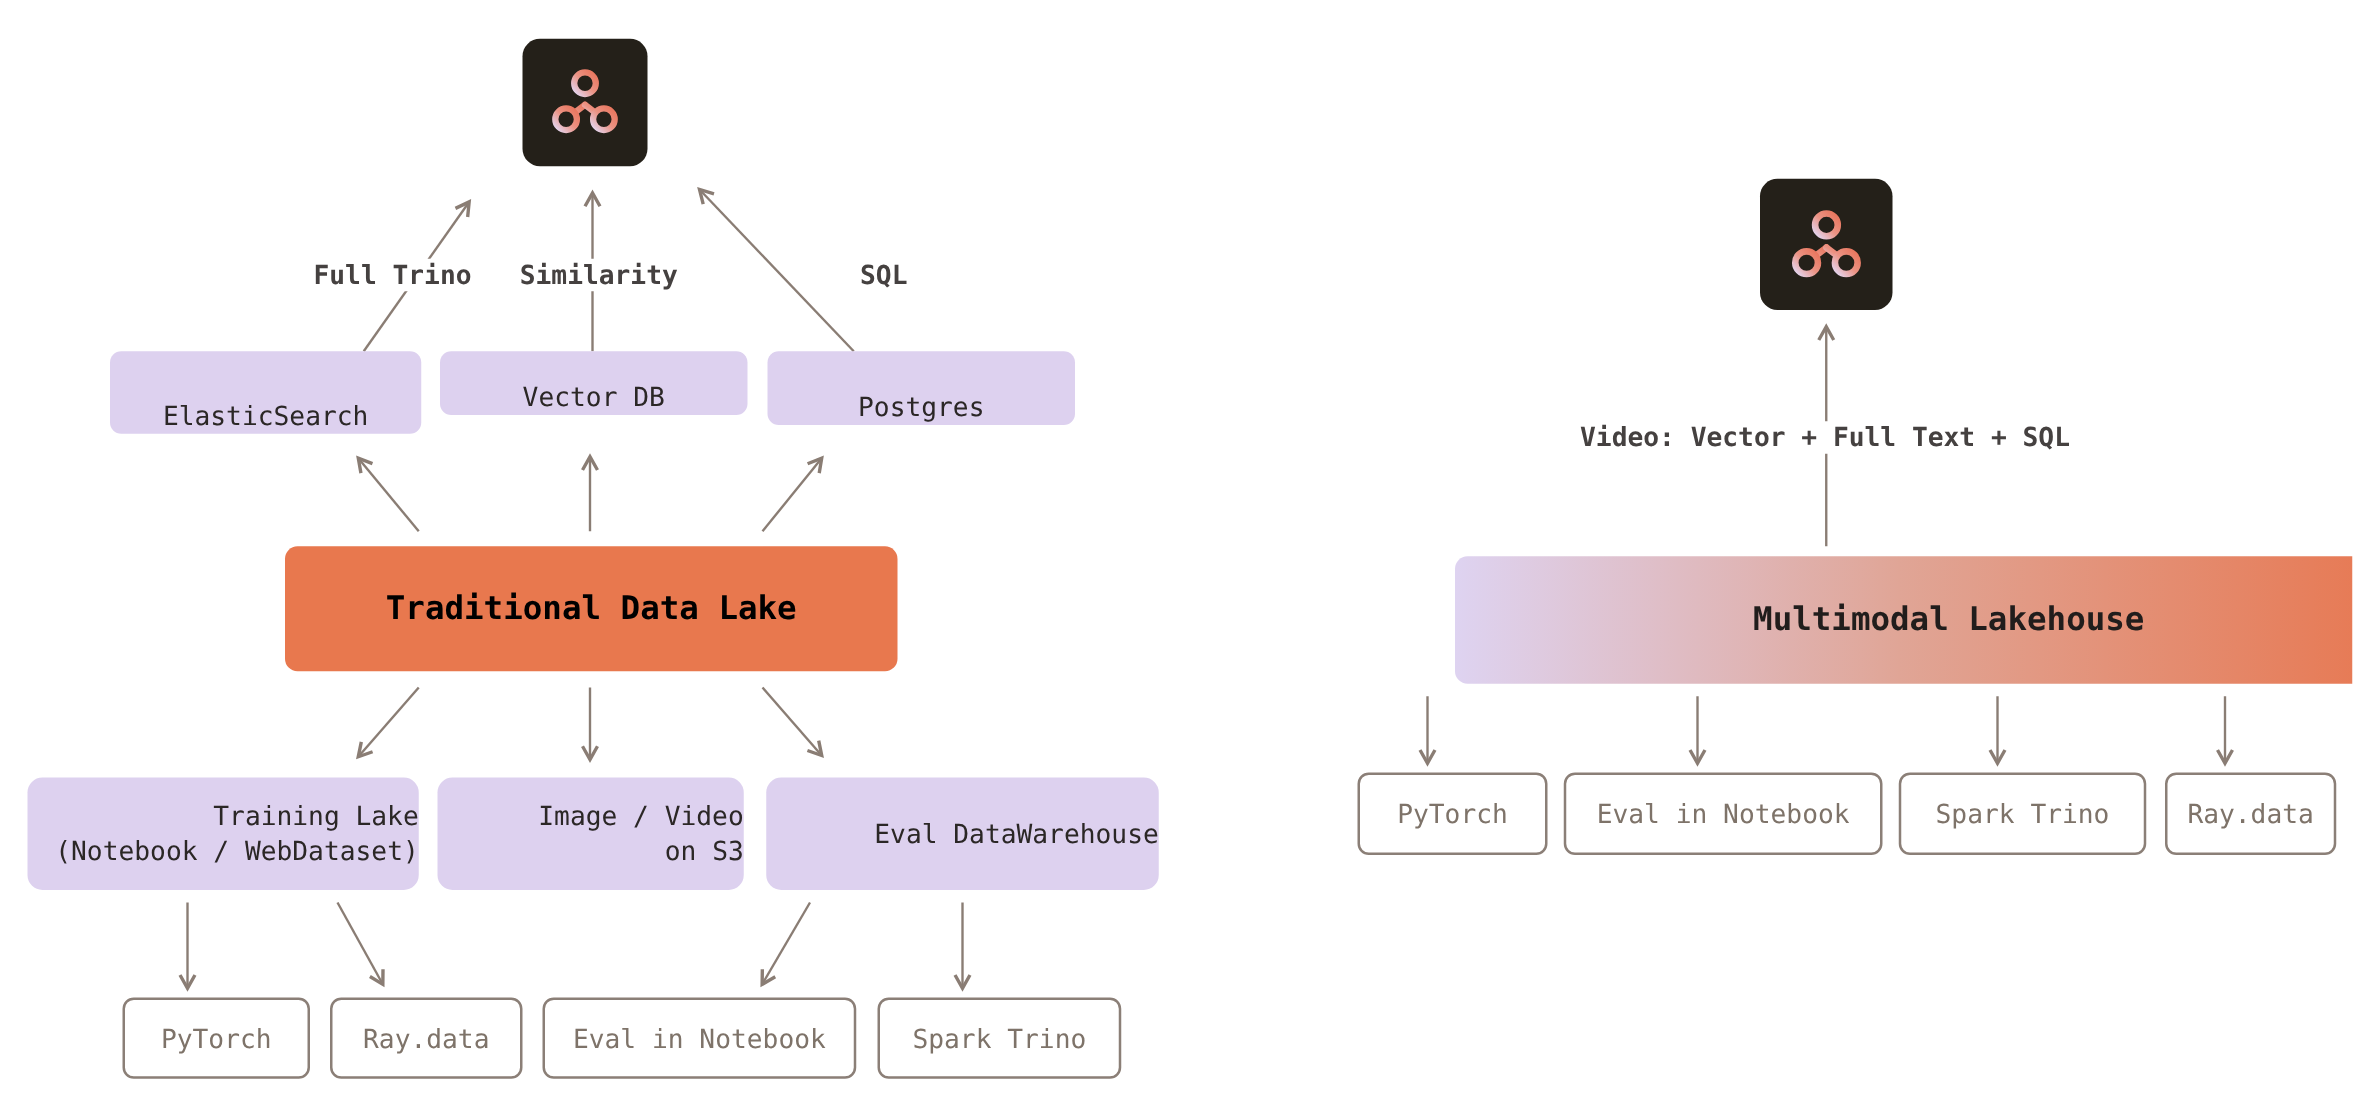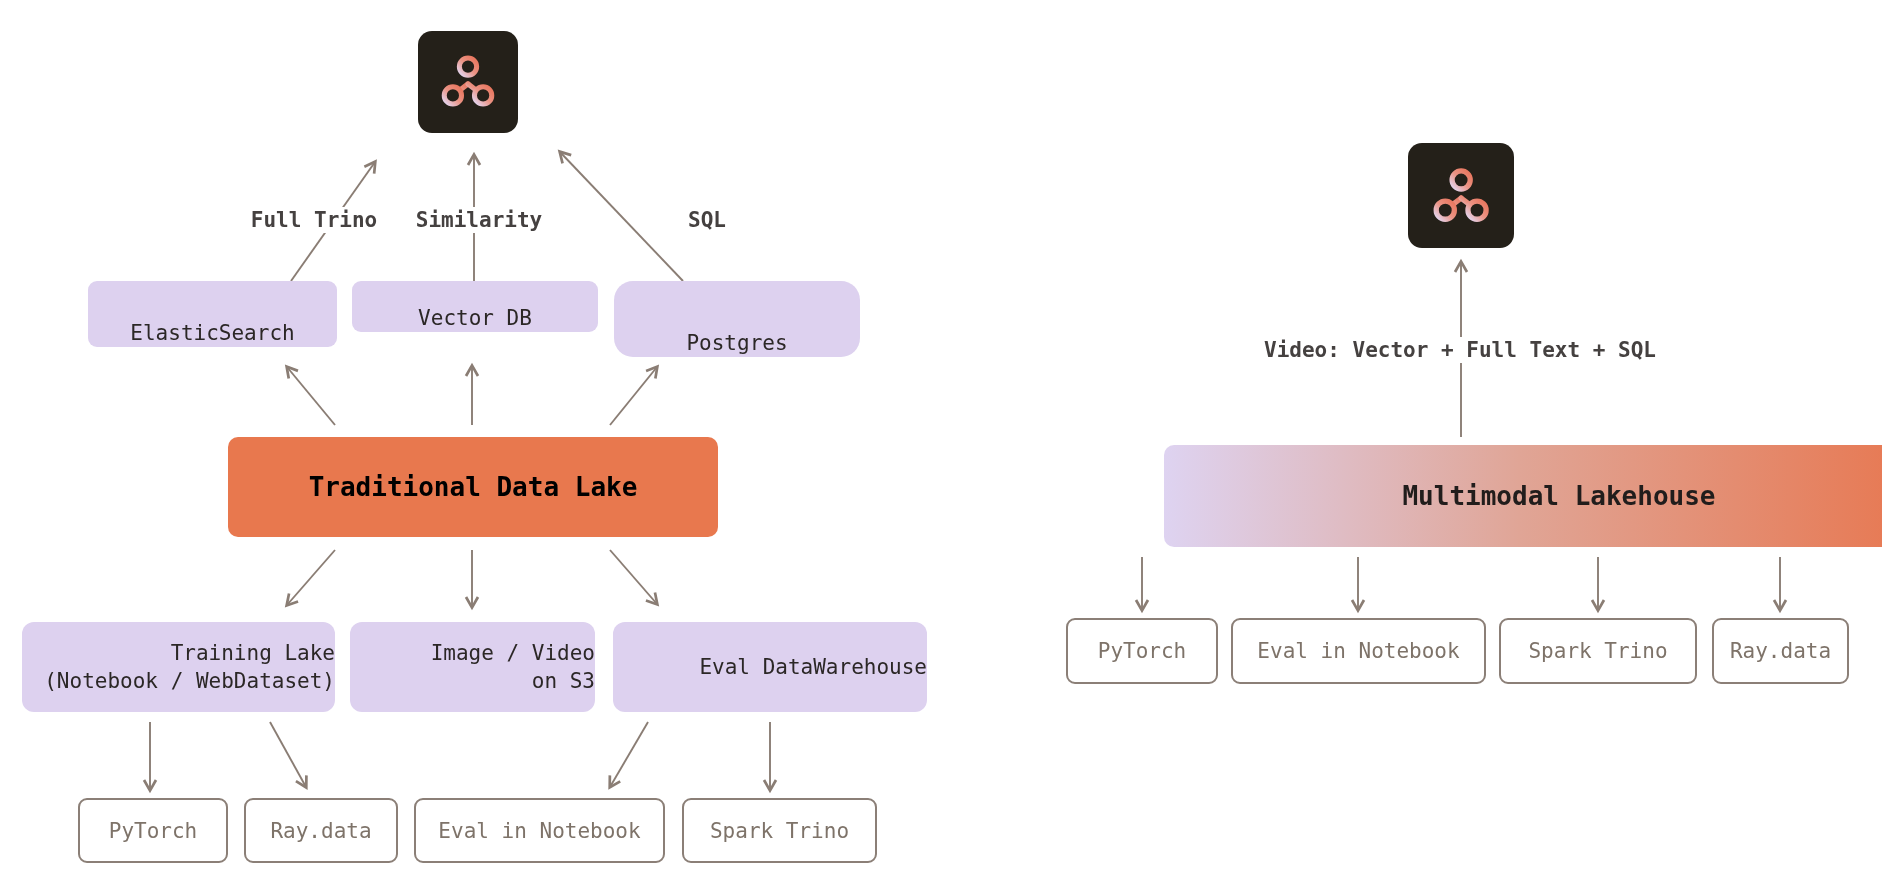"Postgres" div.node { border-radius: 19px -> 9px; height: 76px -> 59px }
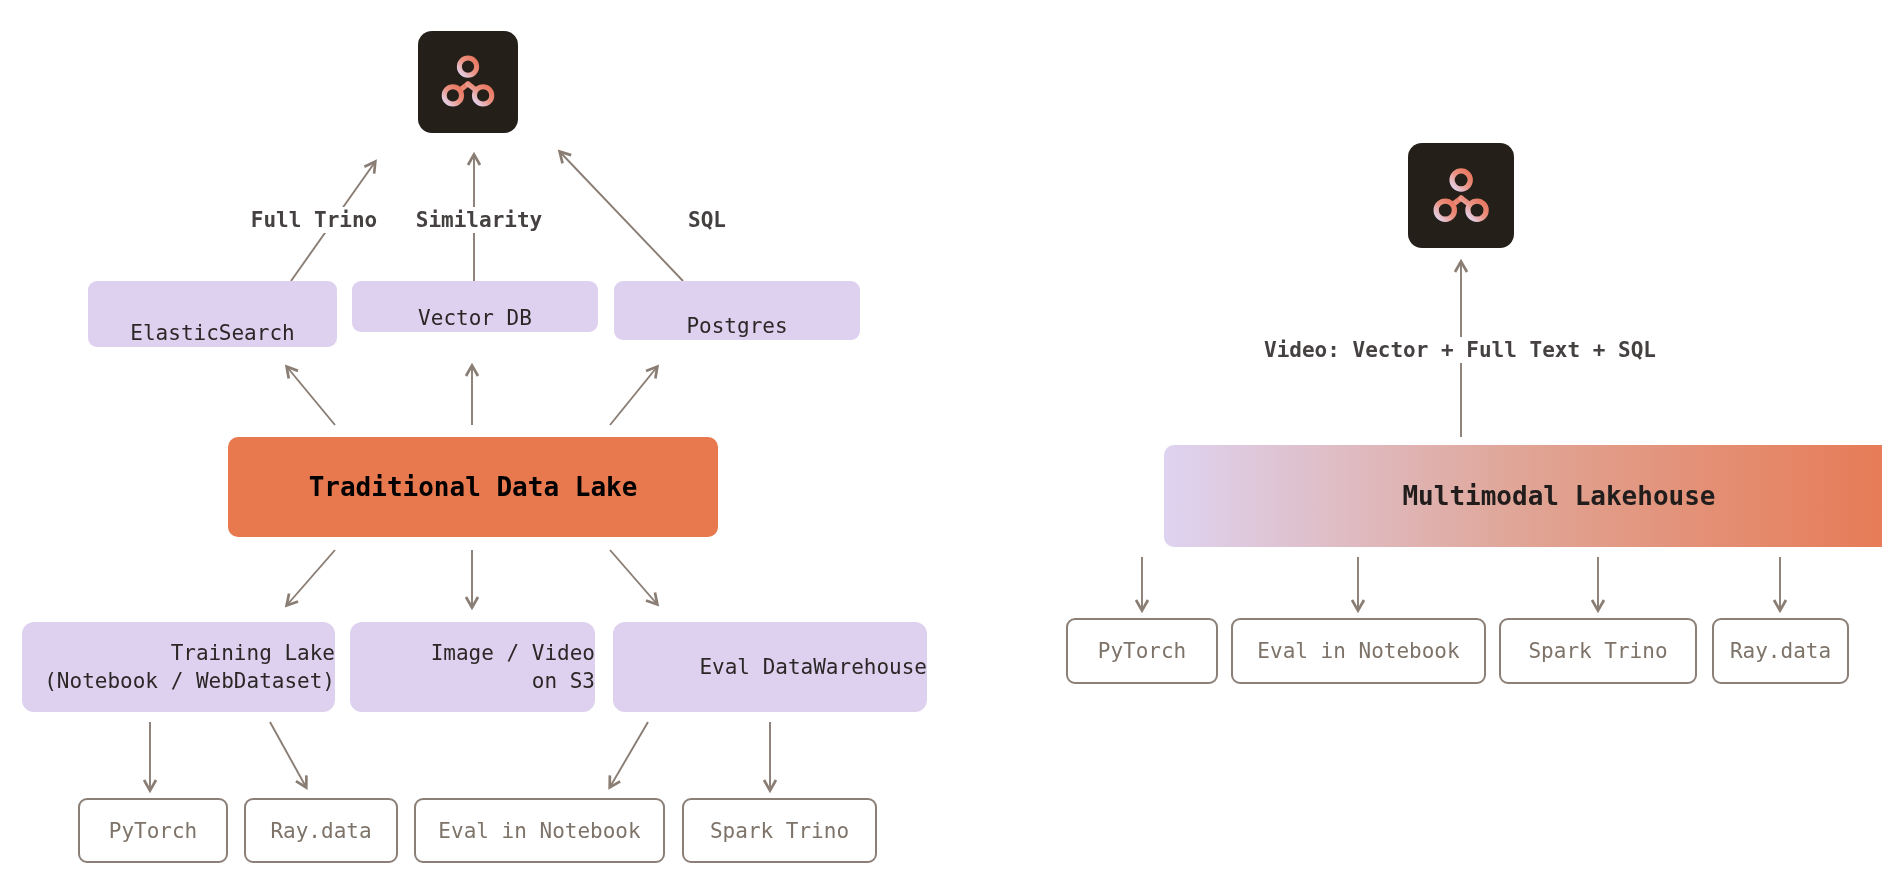"PyTorch" .box-outline { margin-left: none -> 20px }
